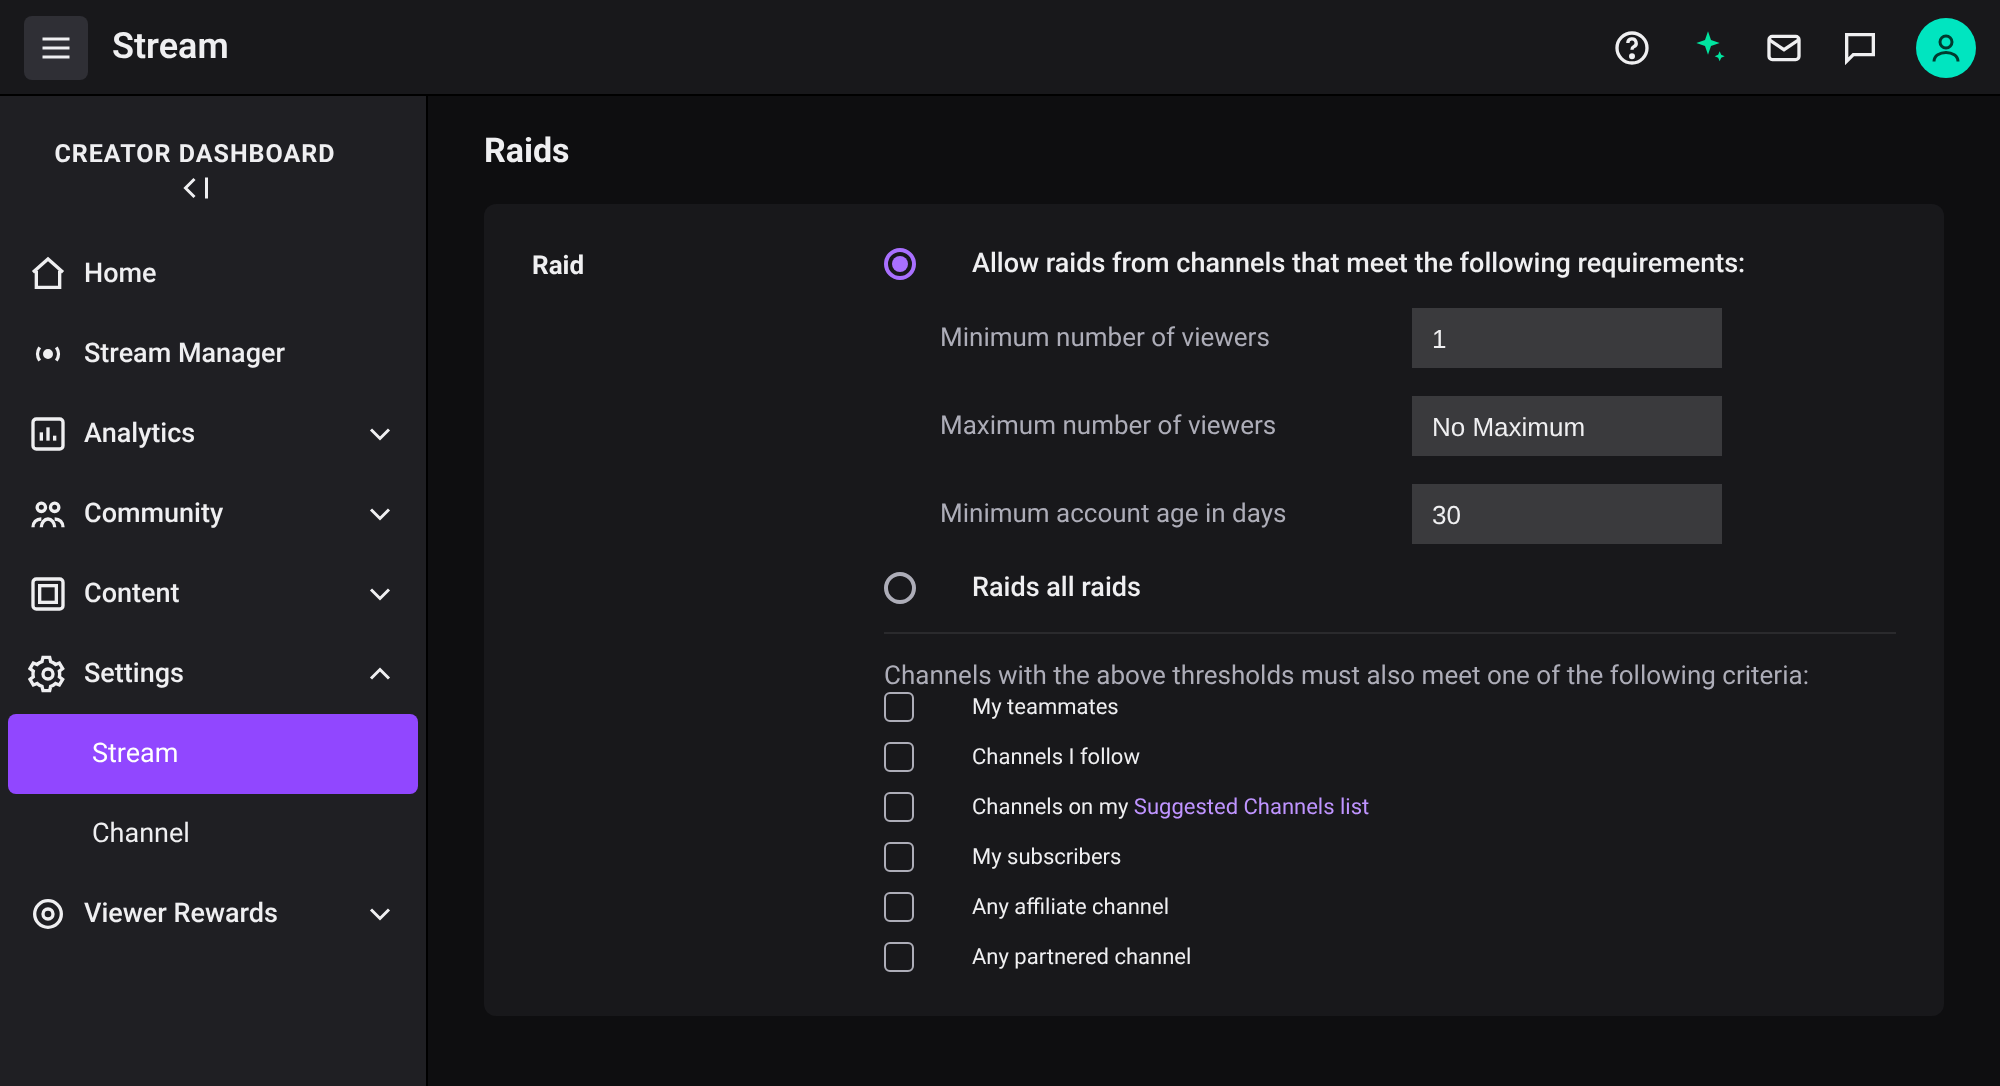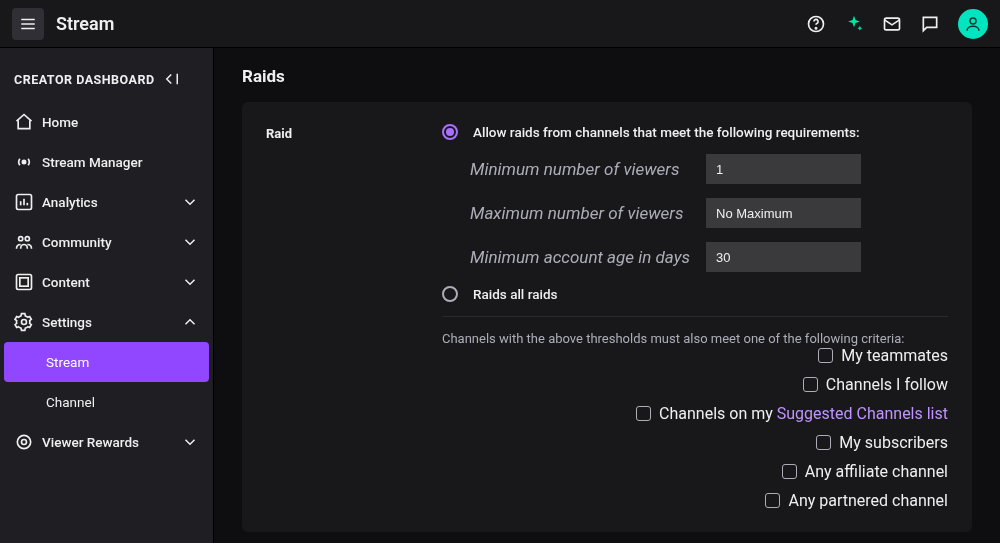"CREATOR DASHBOARD" .sb-header { flex-direction: none -> column }
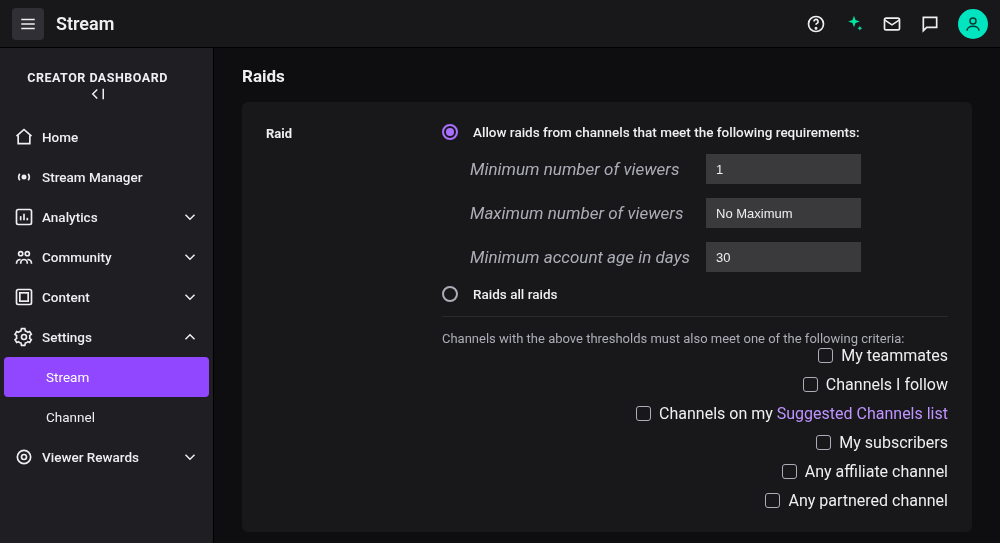"Allow raids from channels that" .radio-row { gap: 15px -> 28px }
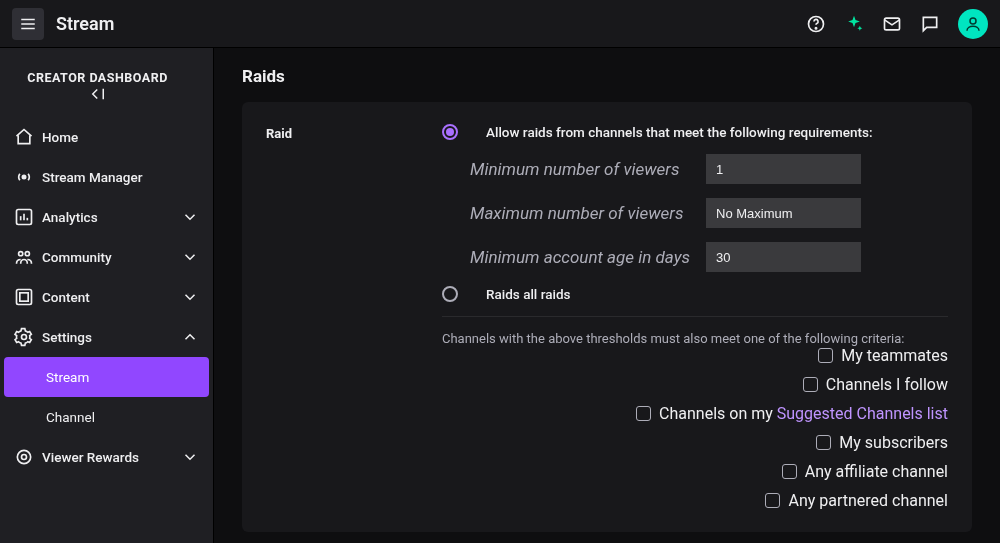"Minimum number of viewers" .field-label { font-size: 17px -> 13px; font-style: italic -> none }
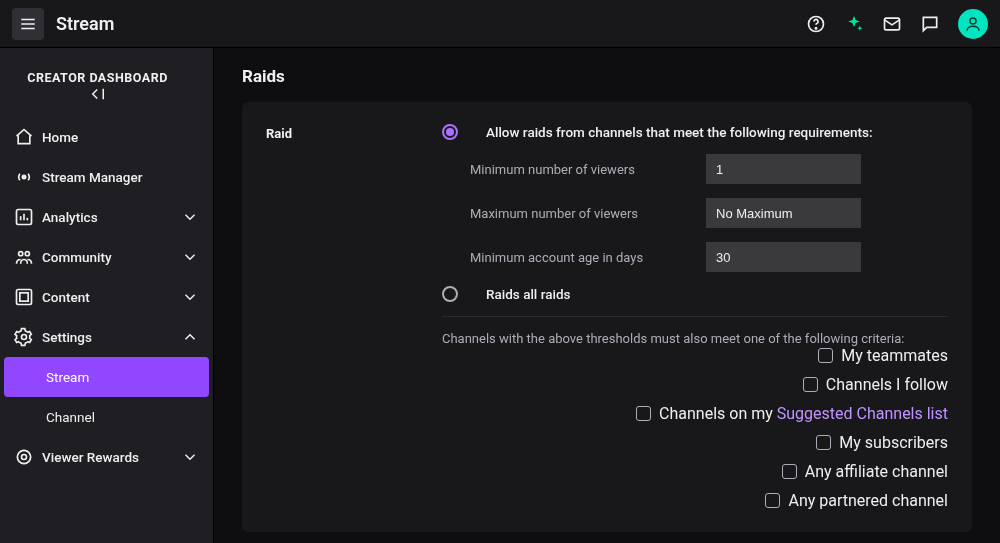"My teammates" .check-row { font-size: 16px -> 11px; gap: 8px -> 29px; justify-content: flex-end -> none }
